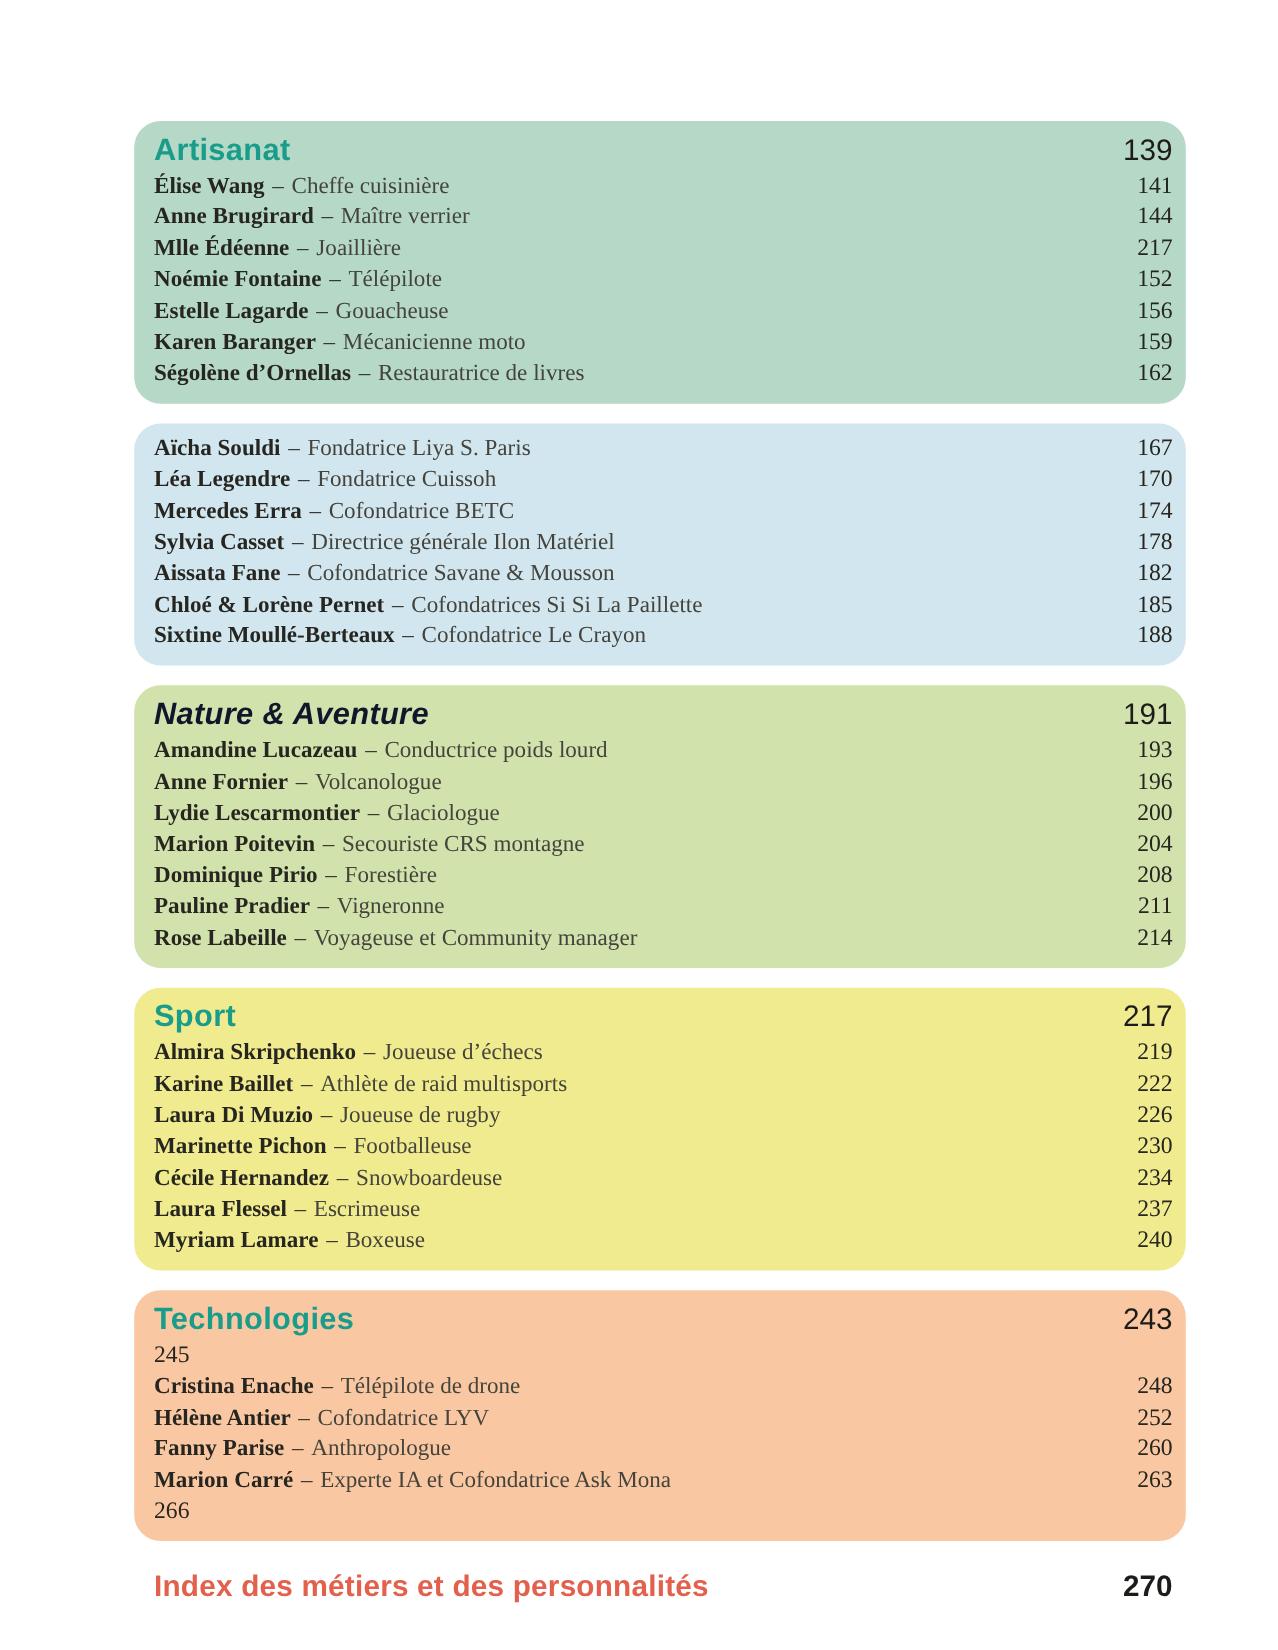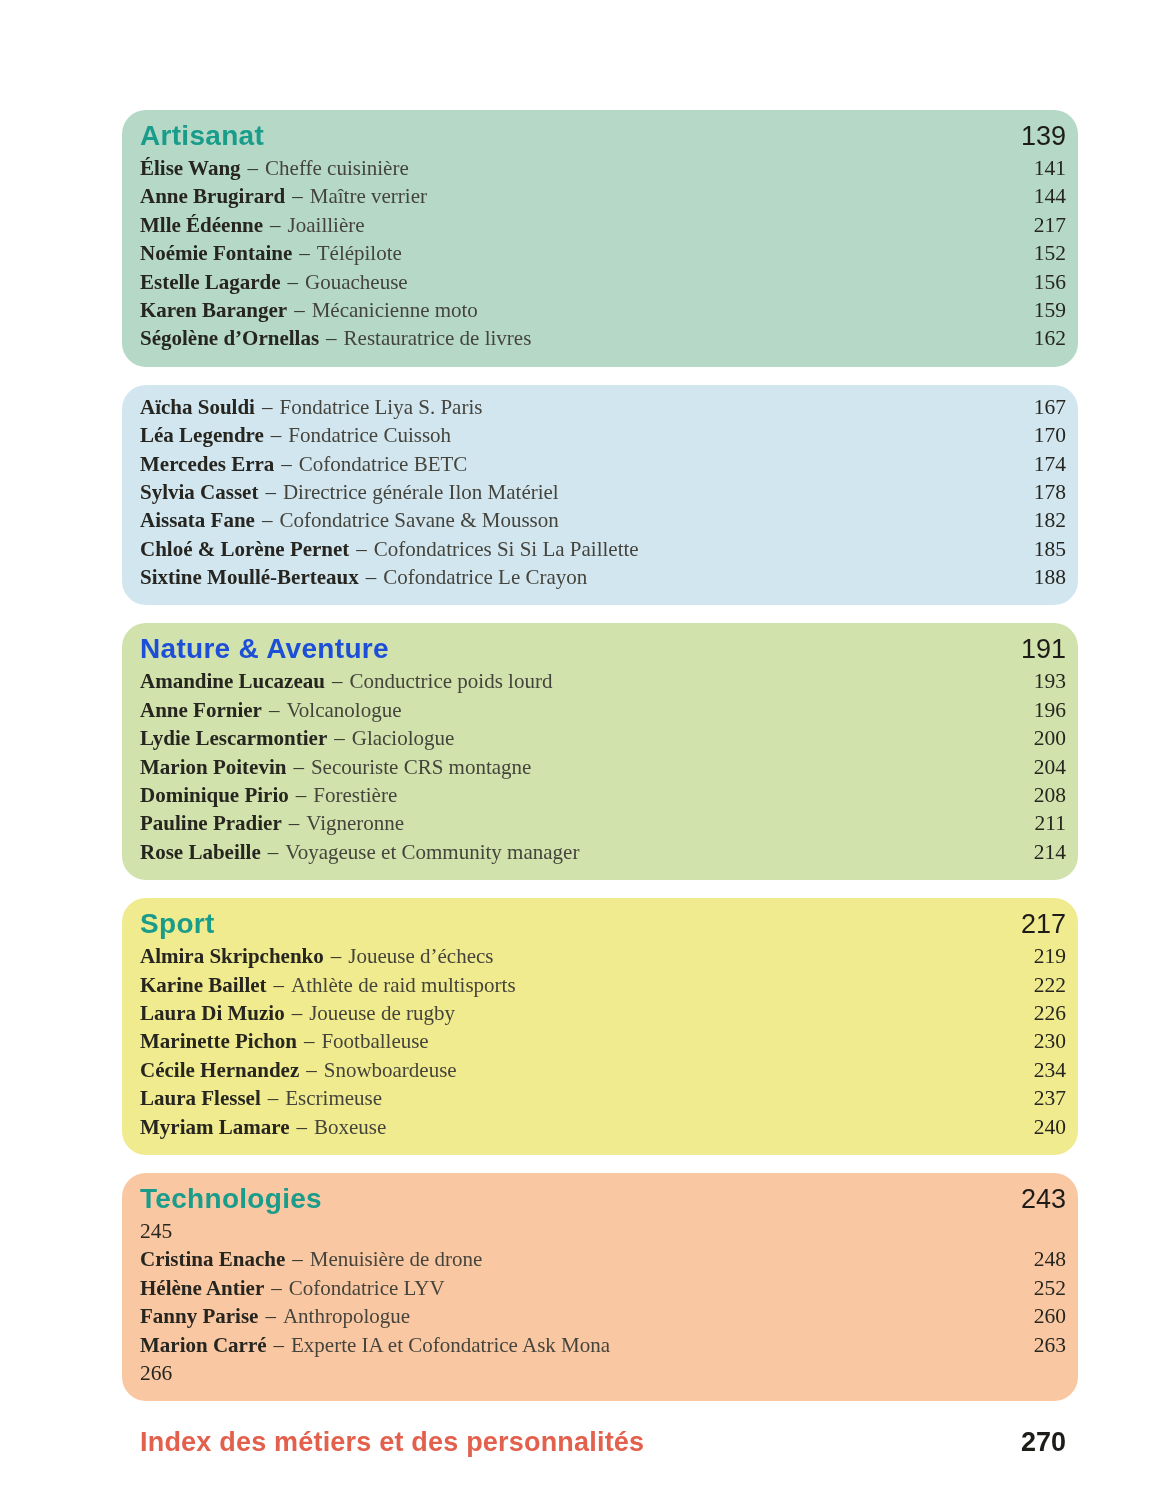"Nature & Aventure" h2.card-title { color: #1d4ed8 -> #0f172a; font-style: none -> italic }
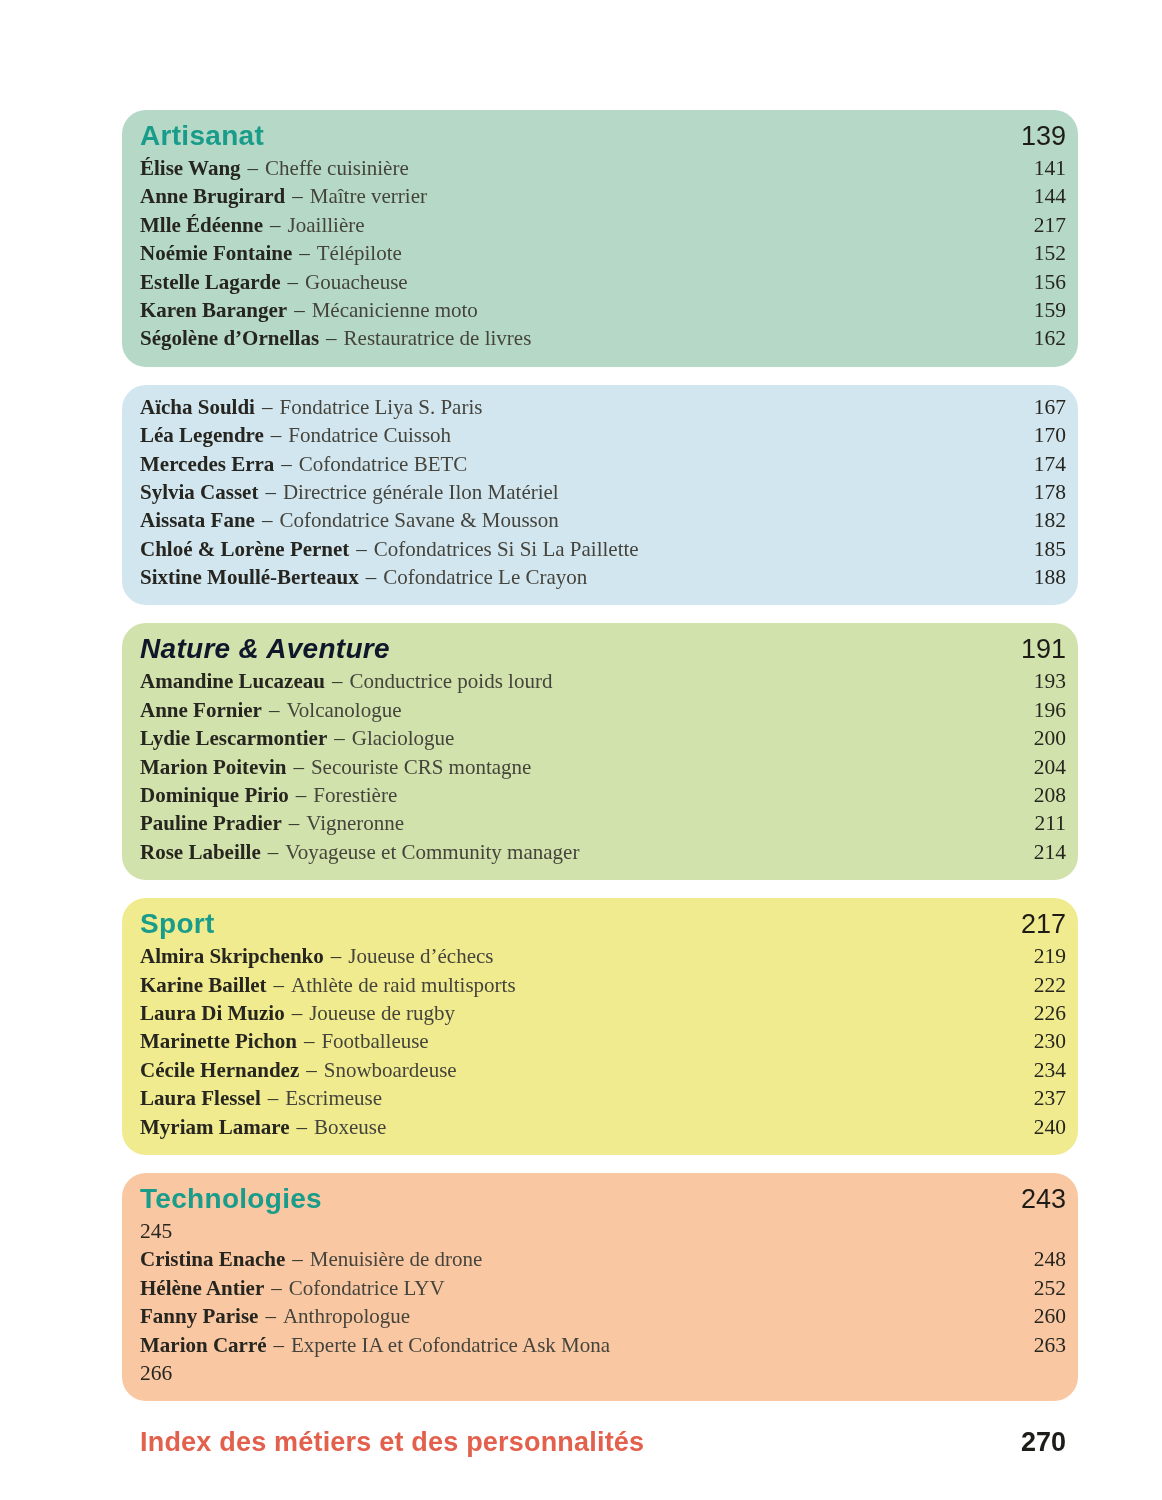"Menuisière de drone" span.entry-role { text: Menuisière -> Télépilote }
